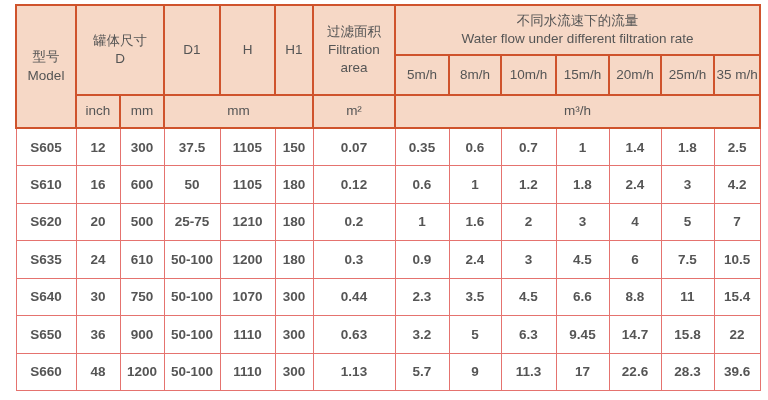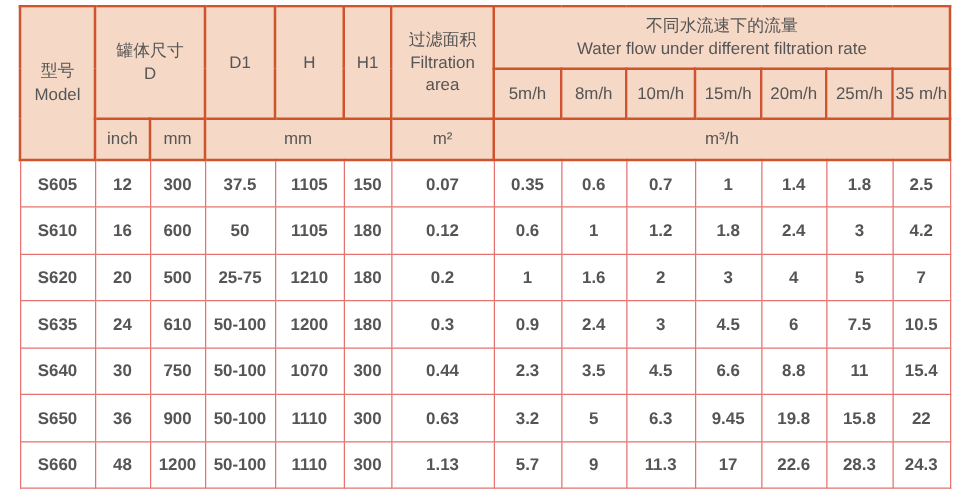"19.8" td.cell { text: 19.8 -> 14.7 }
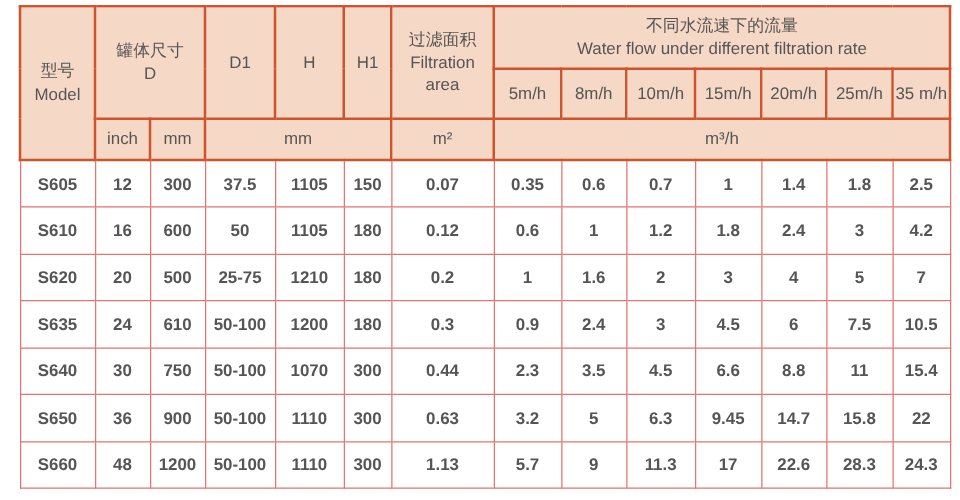"24.3" td.cell { text: 24.3 -> 39.6 }
